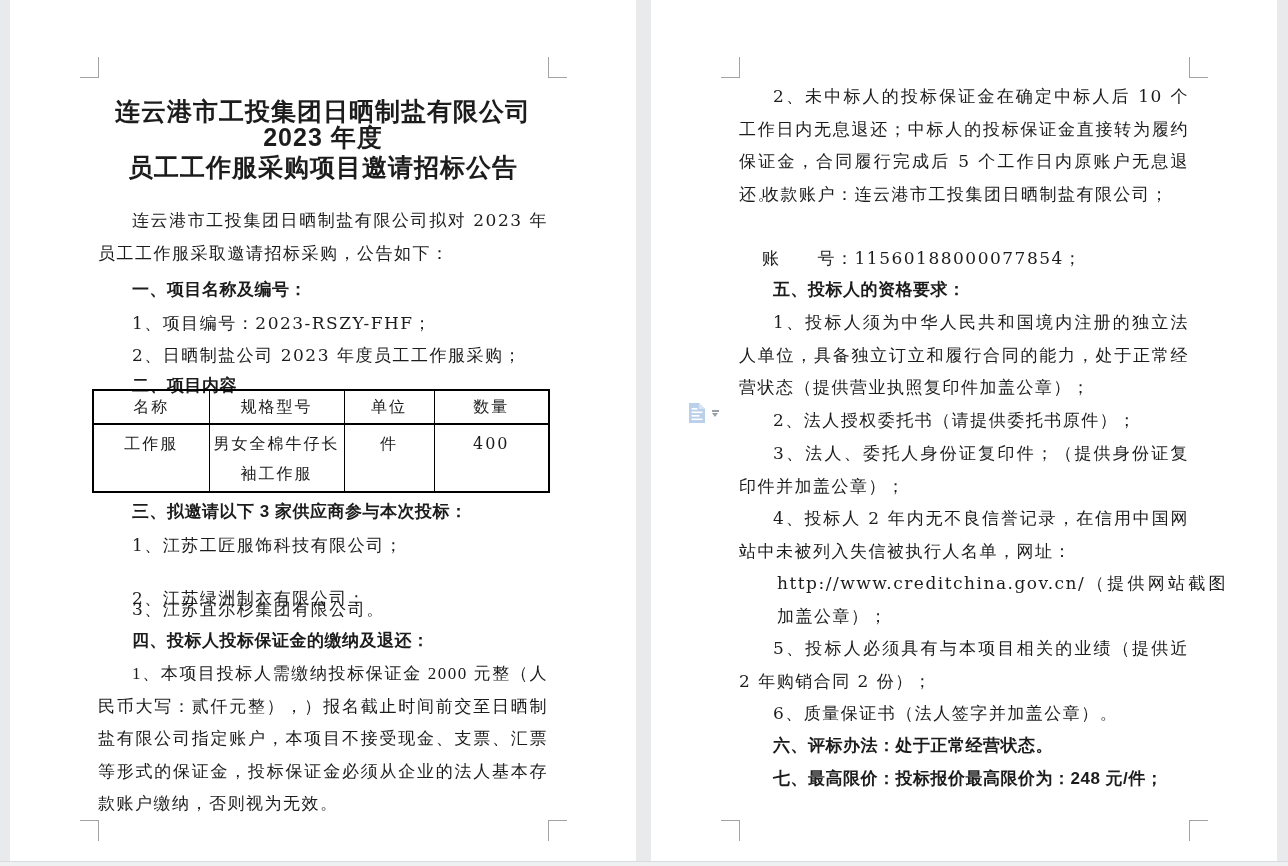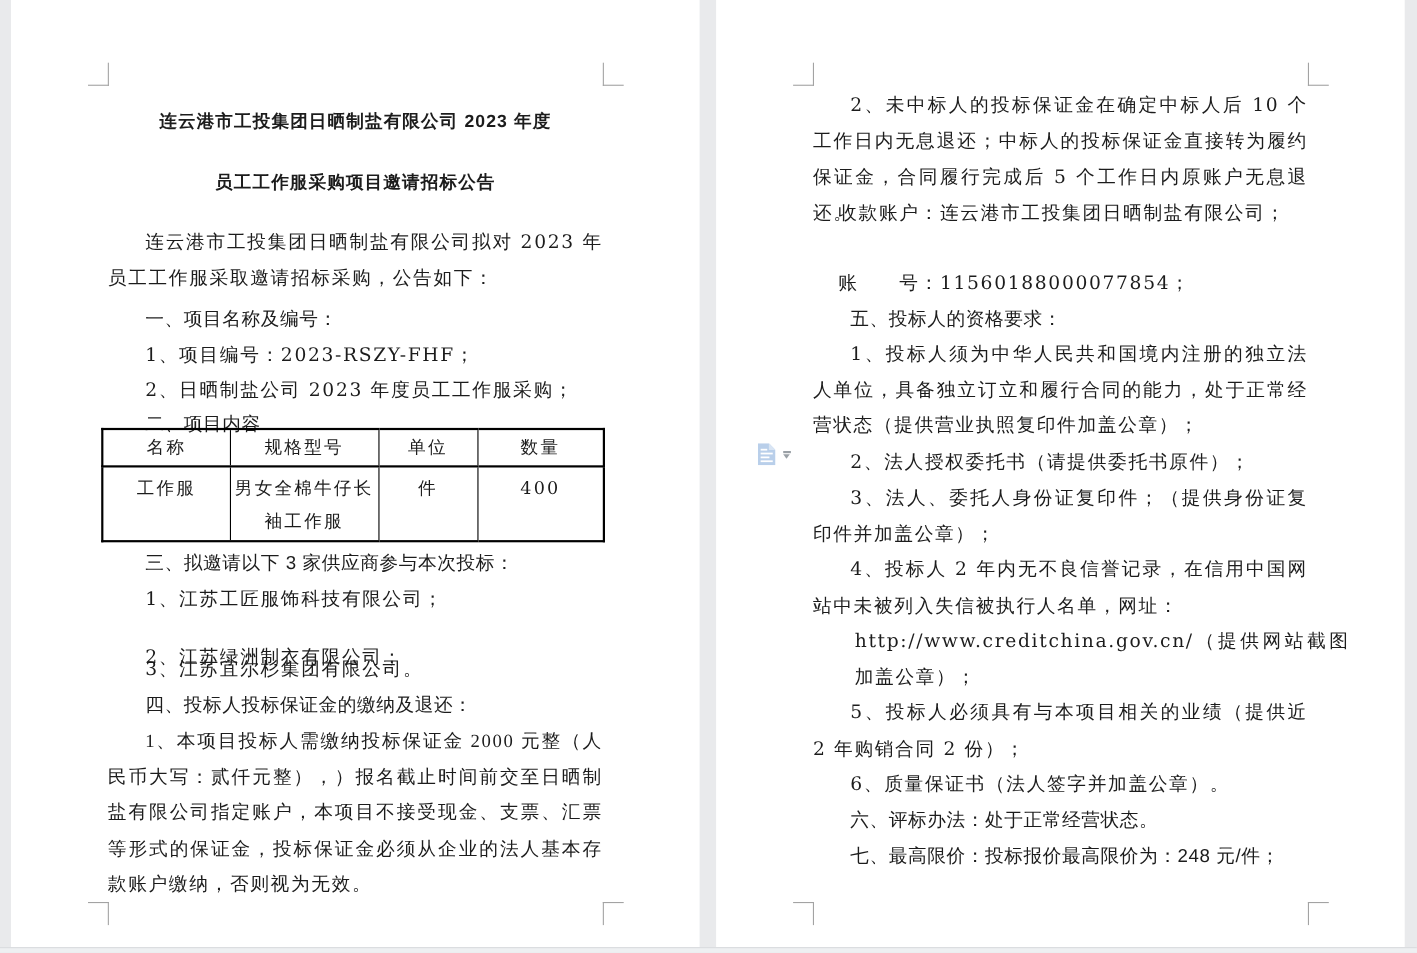"连云港市工投集团日晒制盐有限公司 2023 年度" .title { font-size: 16px -> 25px }
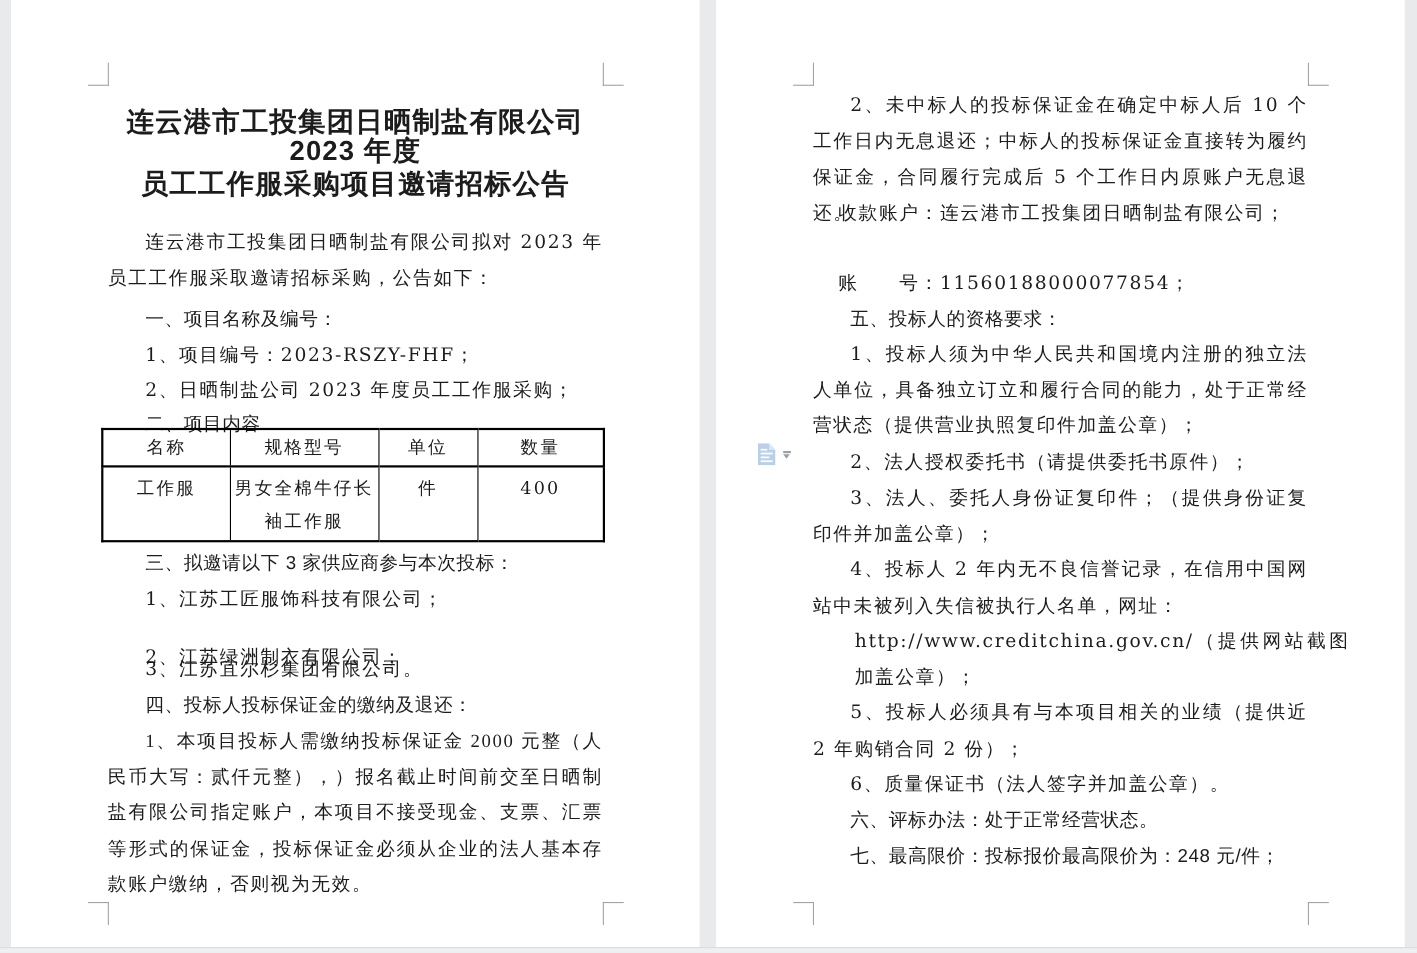"一、项目名称及编号：" .hd { font-weight: normal -> bold }
